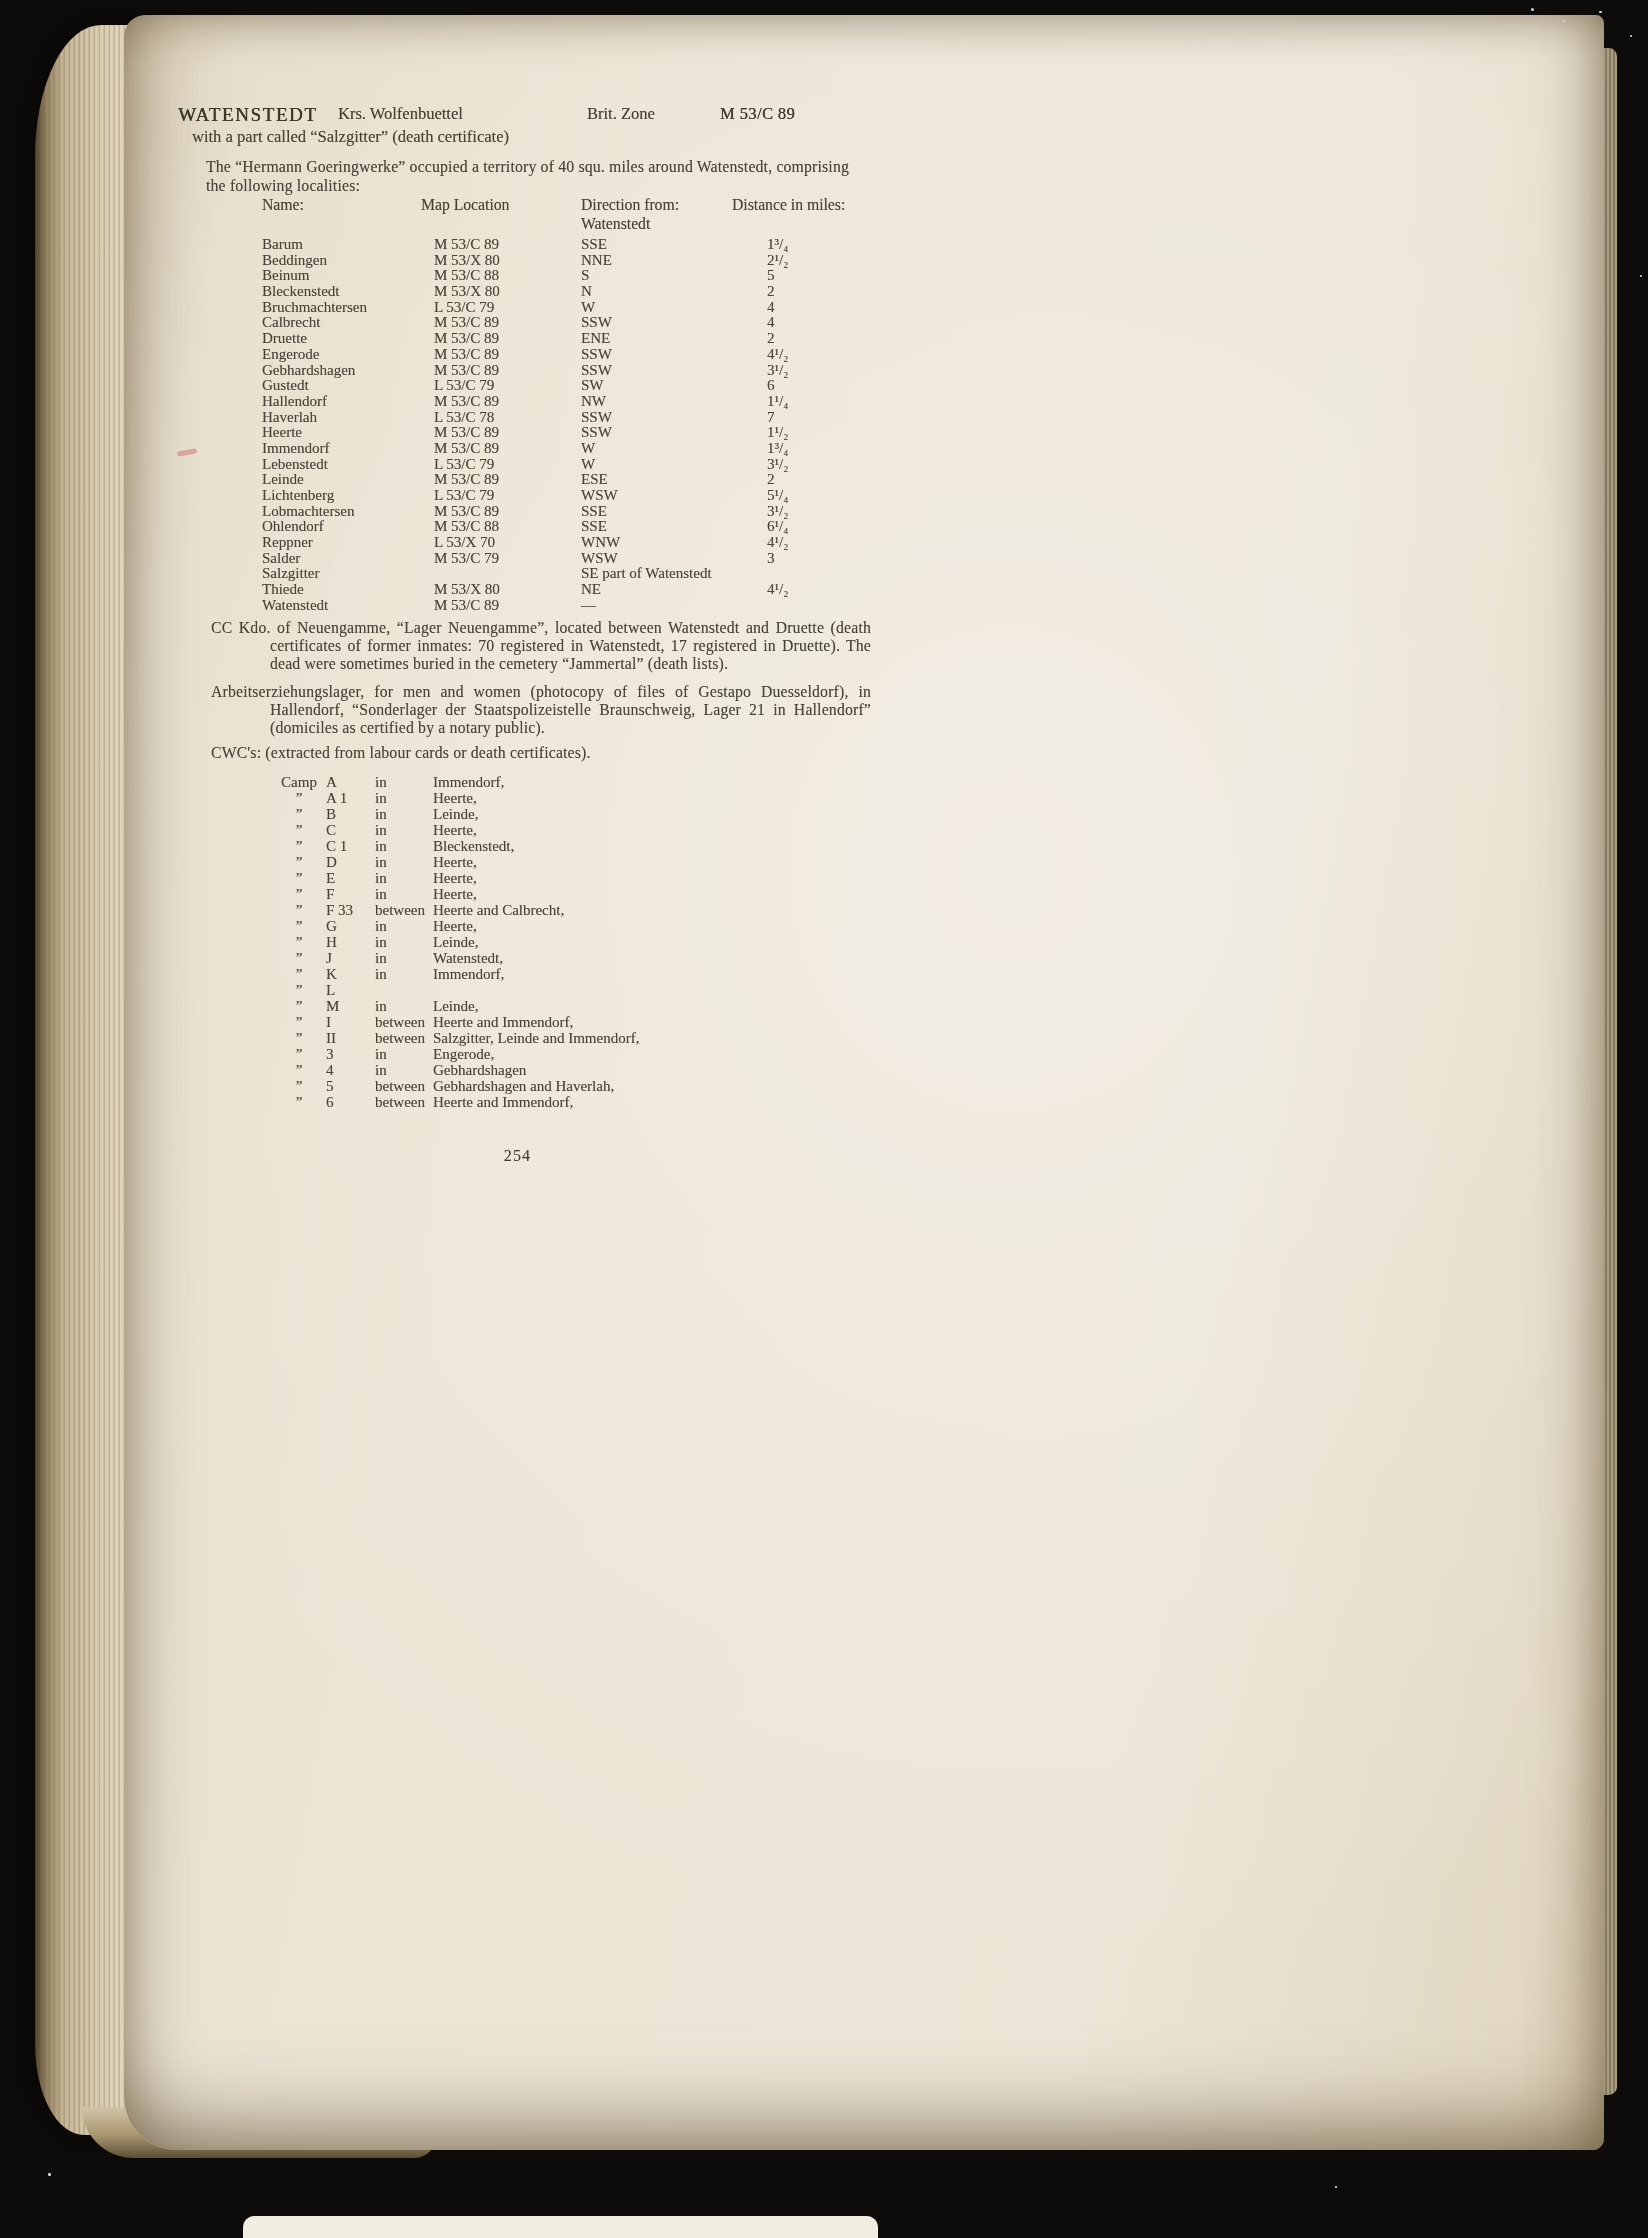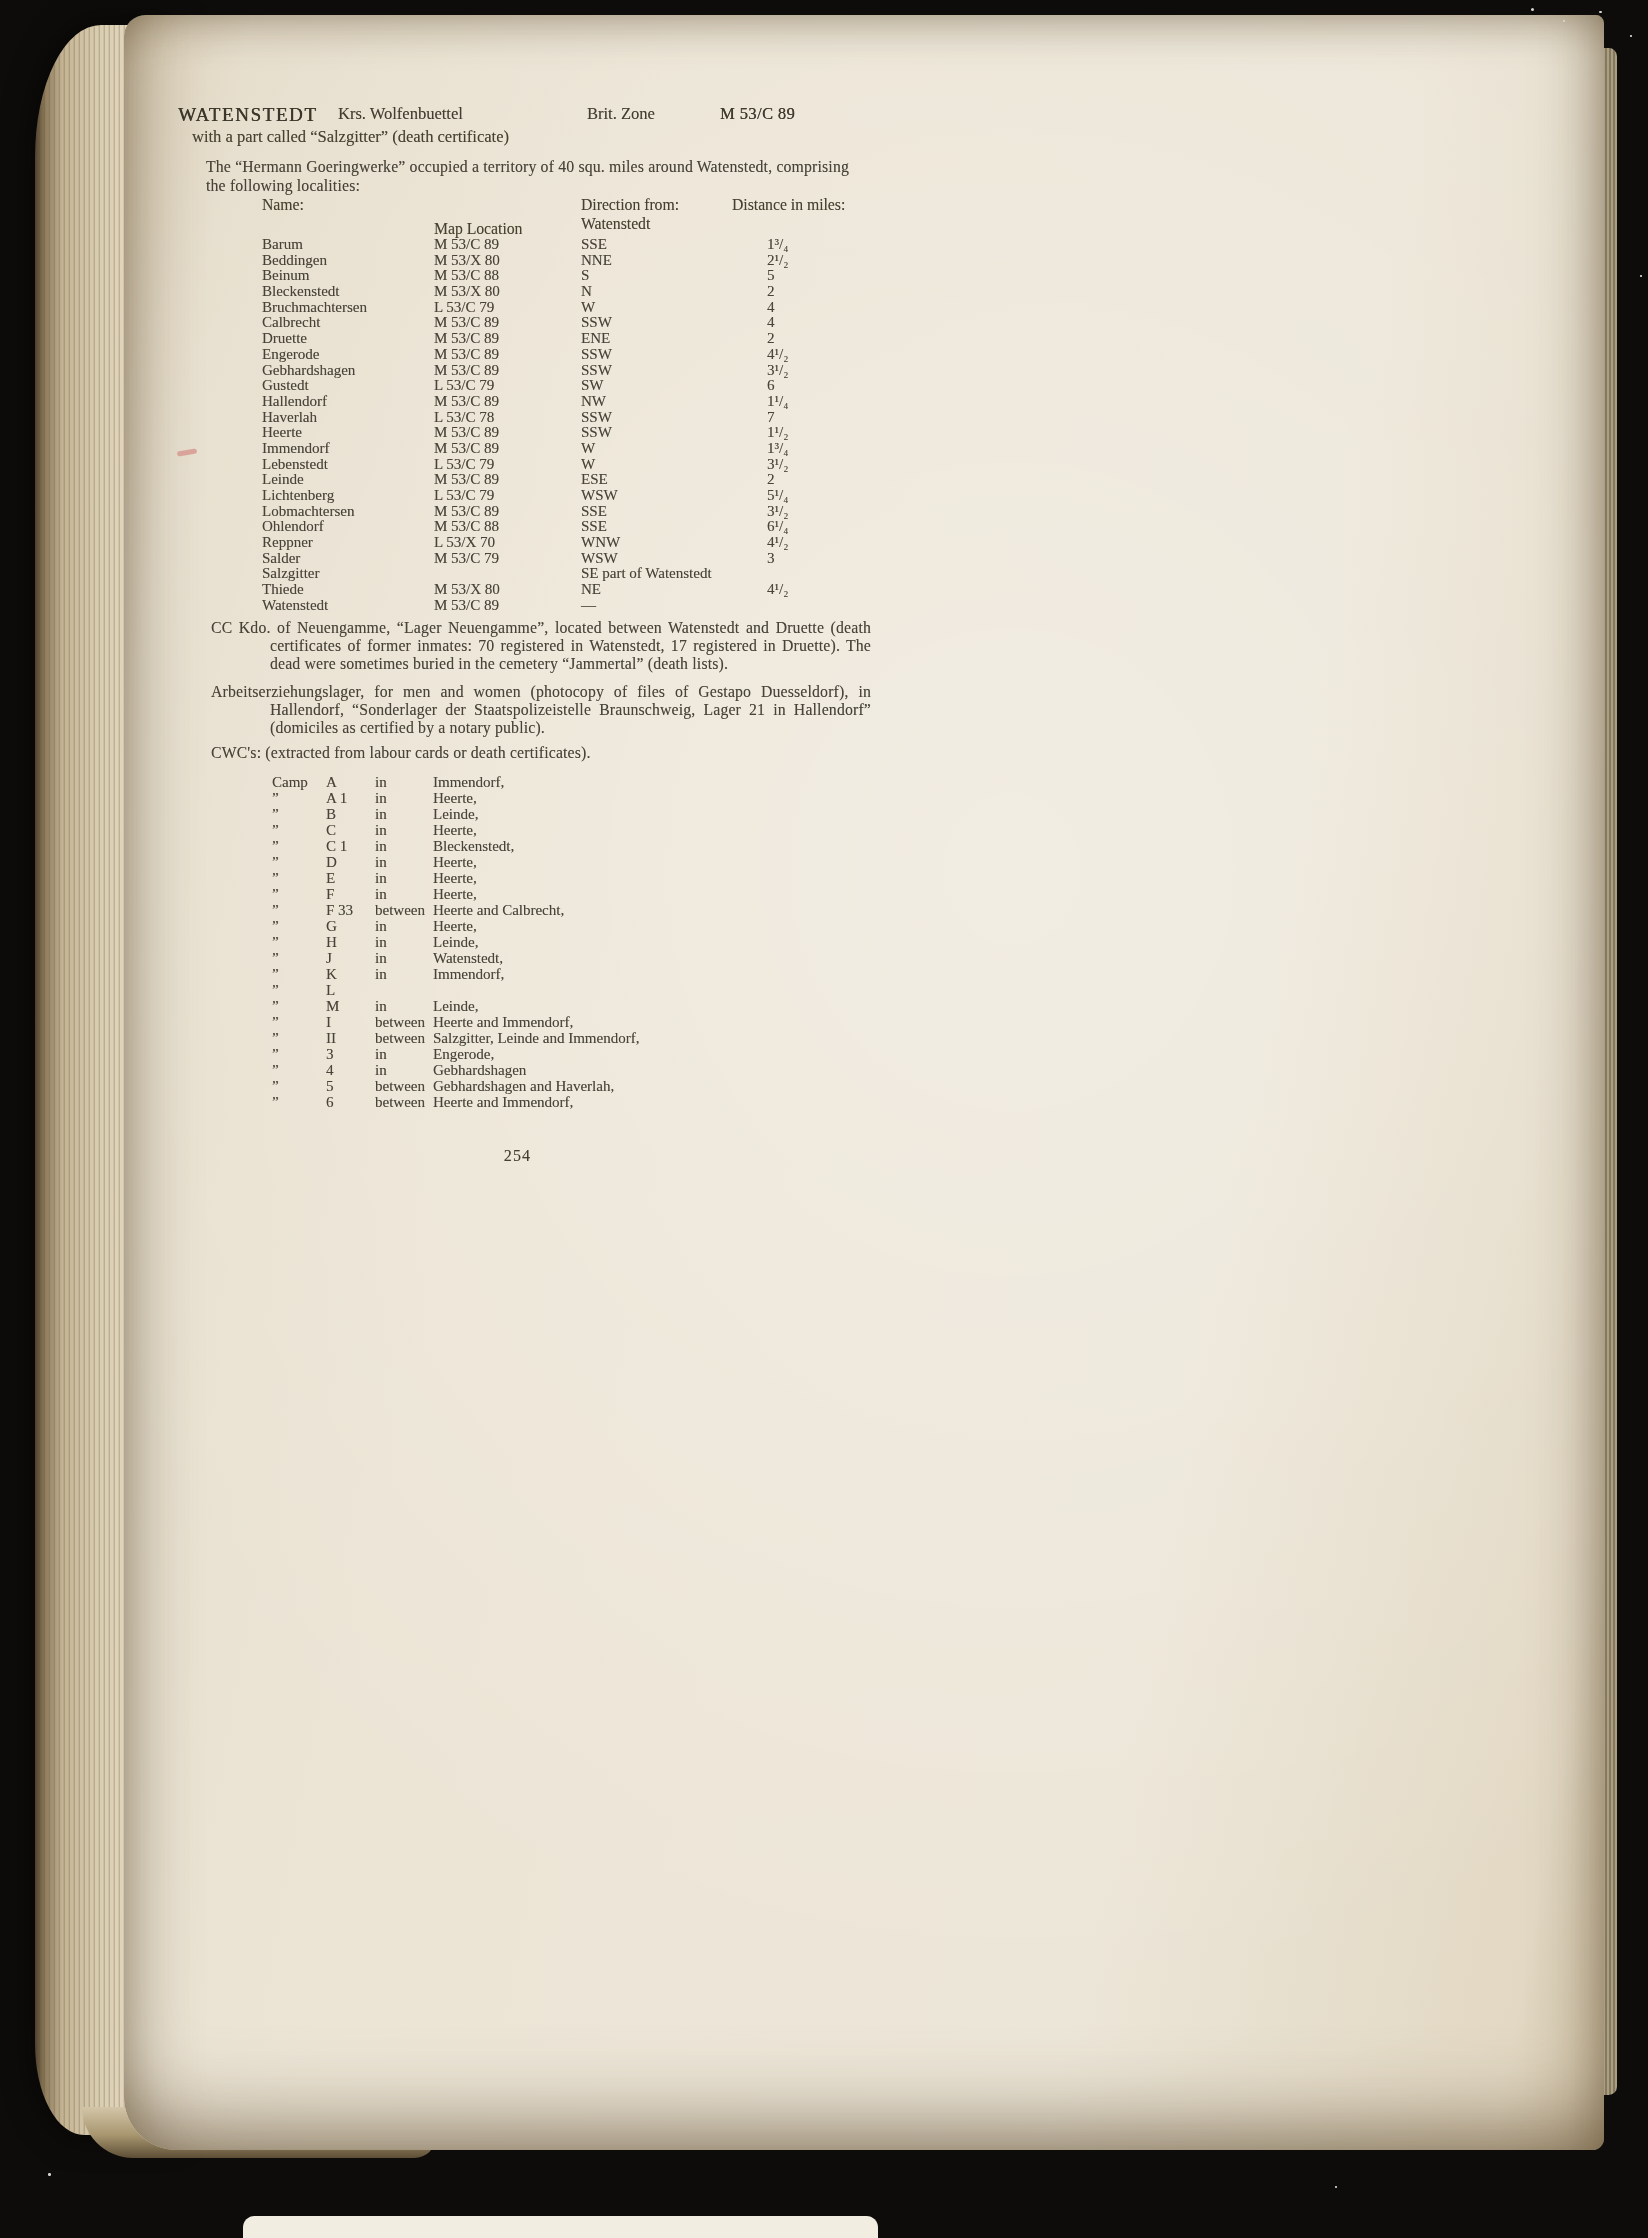"Map Location" .lh-map { left: 172px -> 159px; margin-top: 24px -> none }
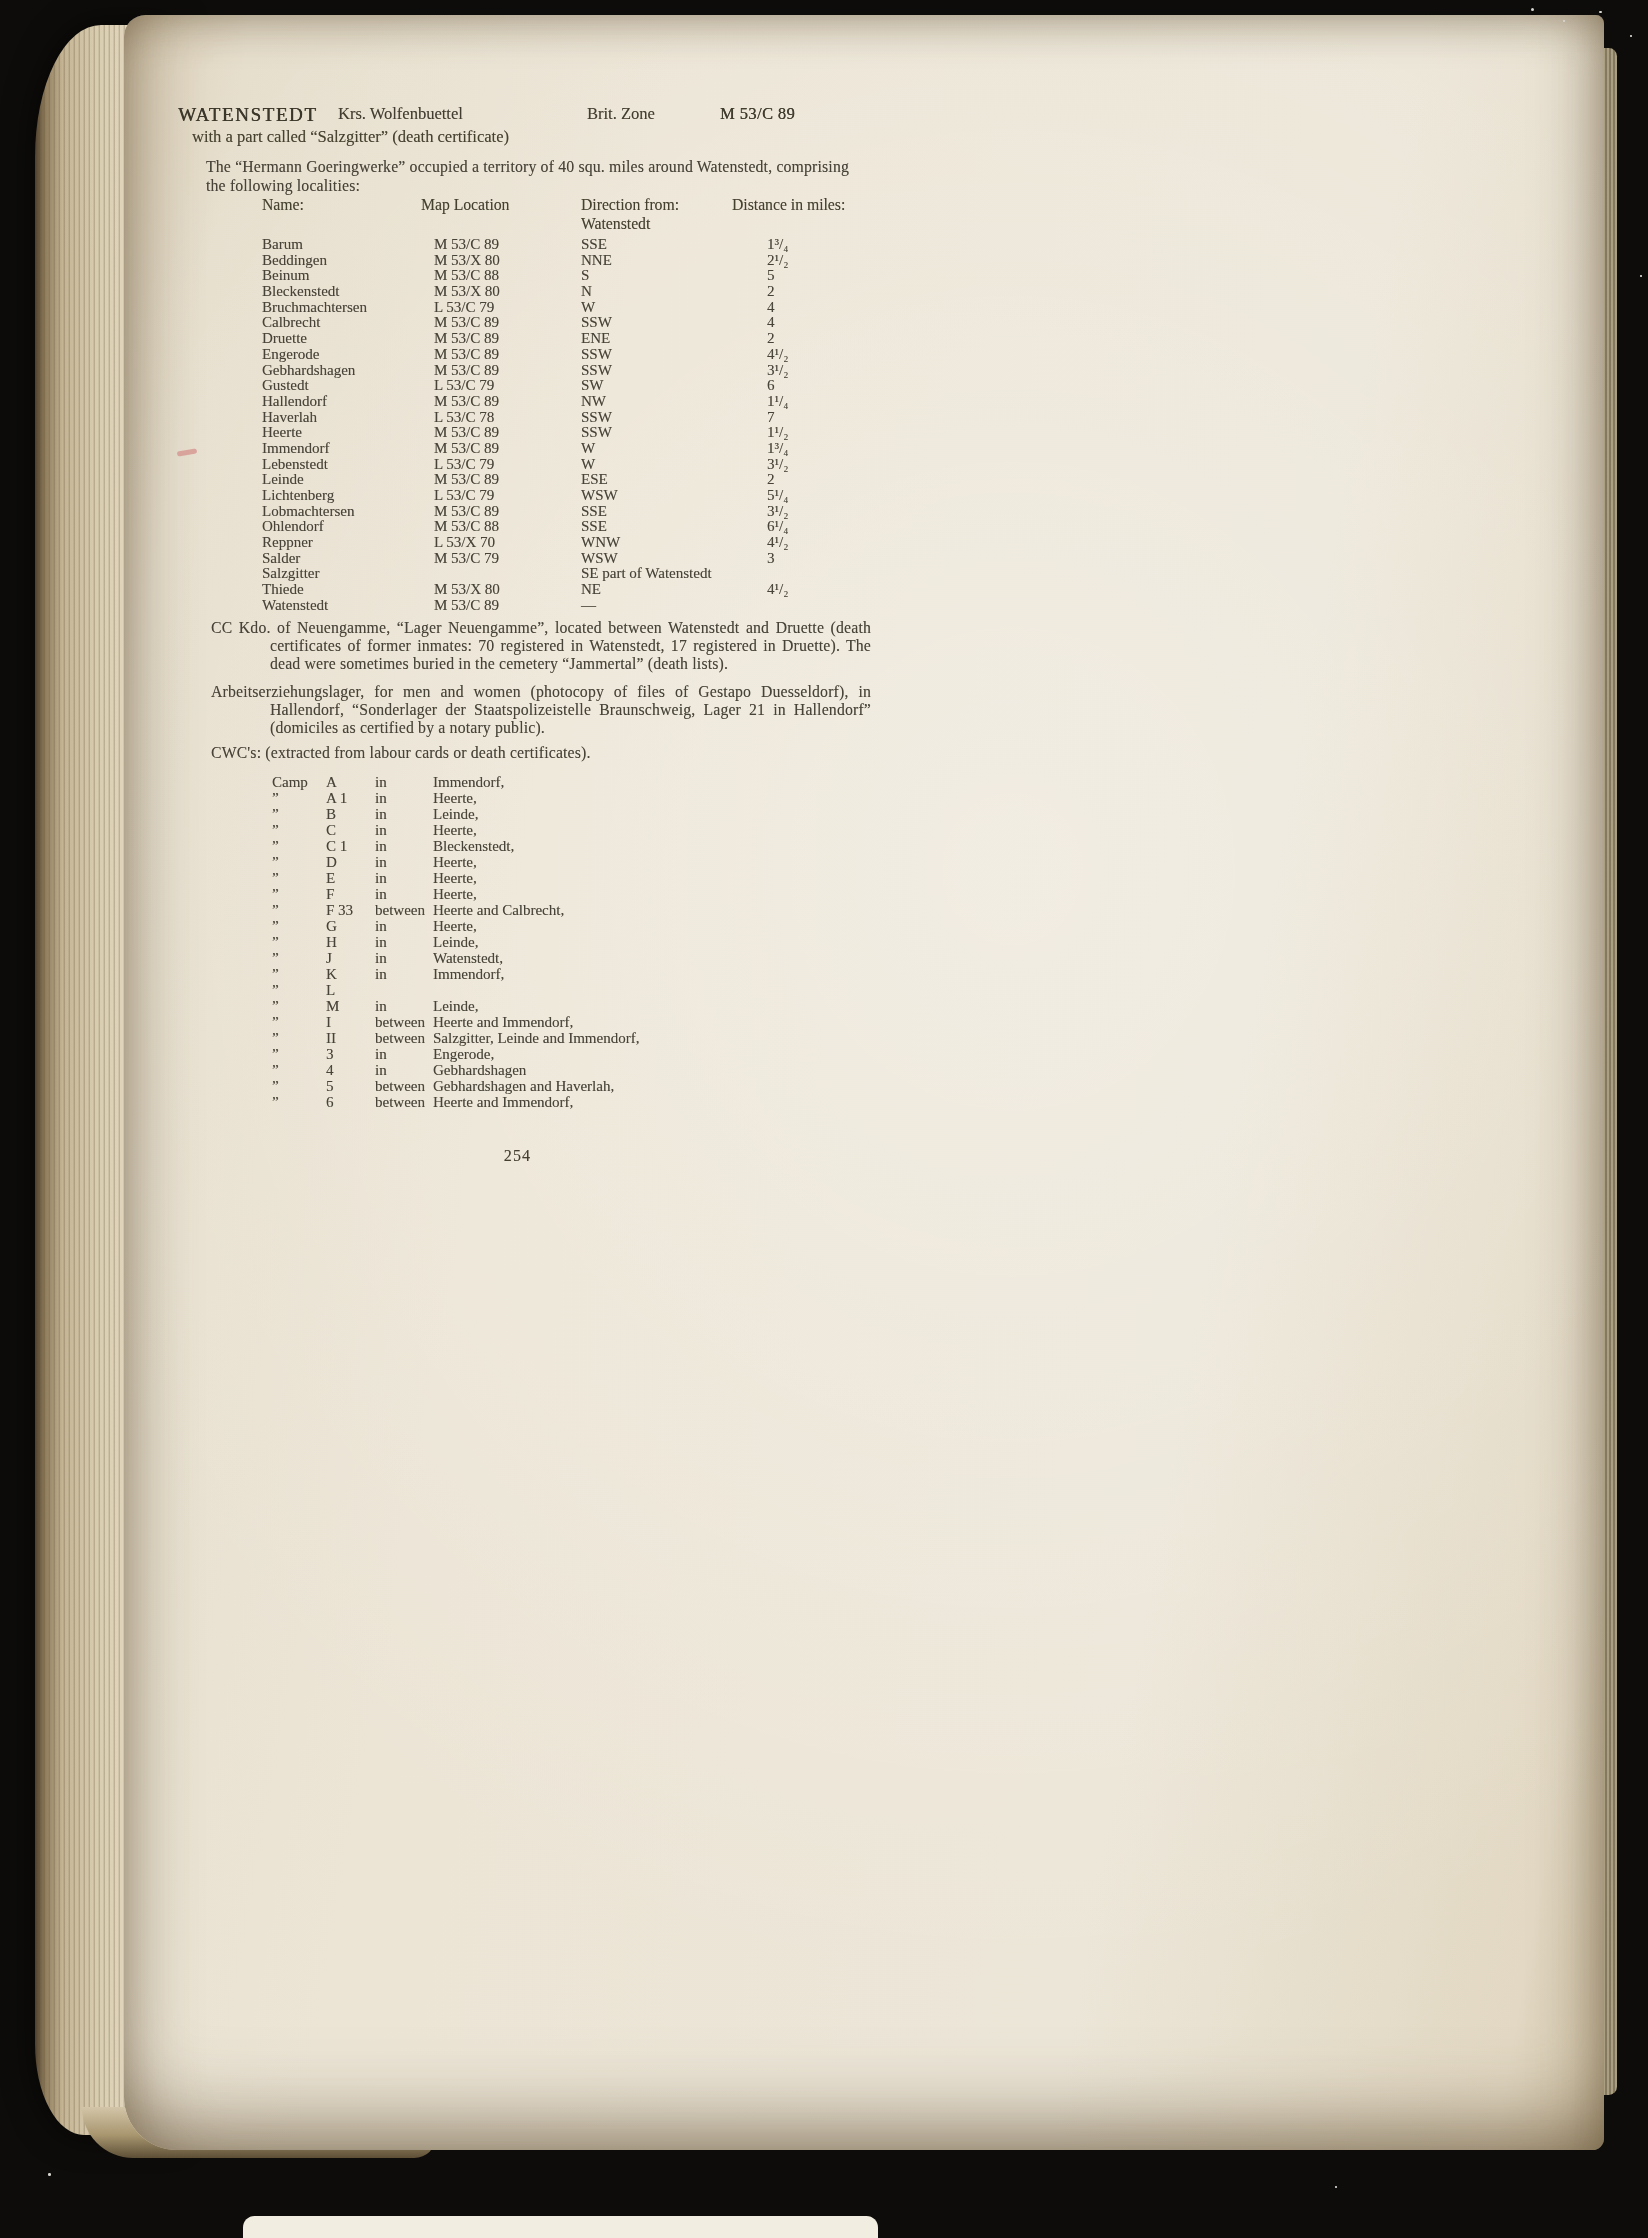"Camp" .cp { text-align: left -> center }
